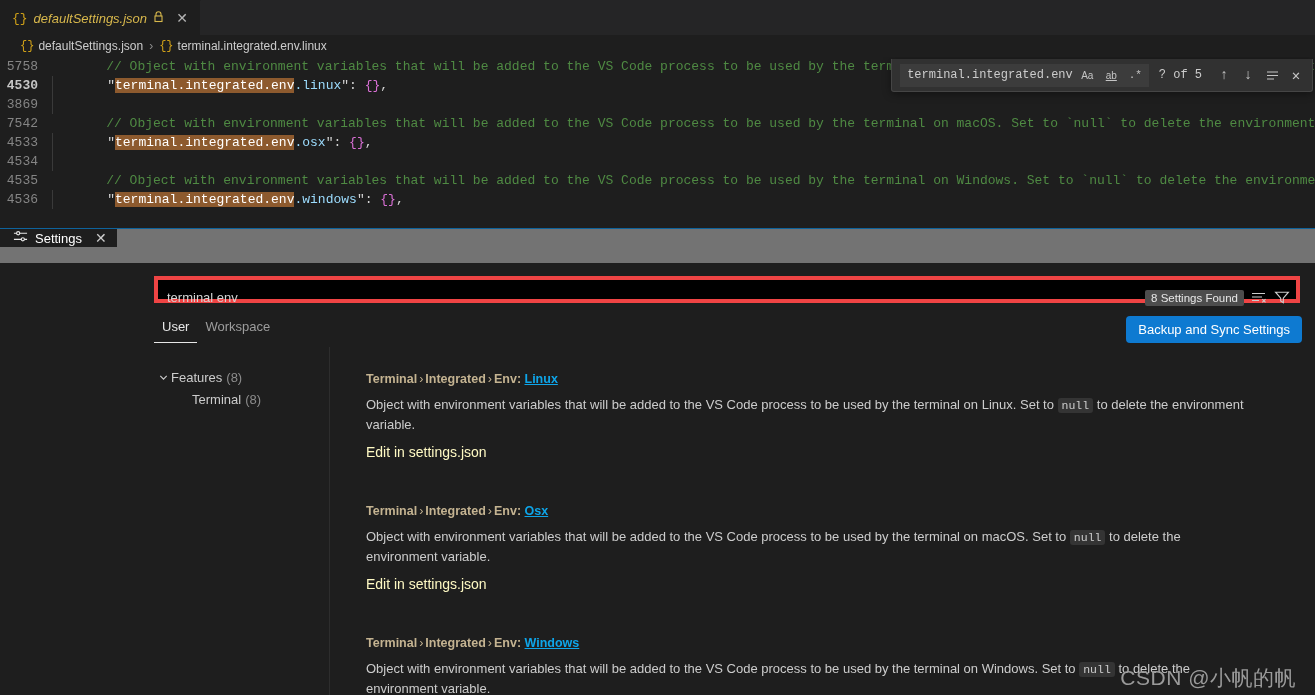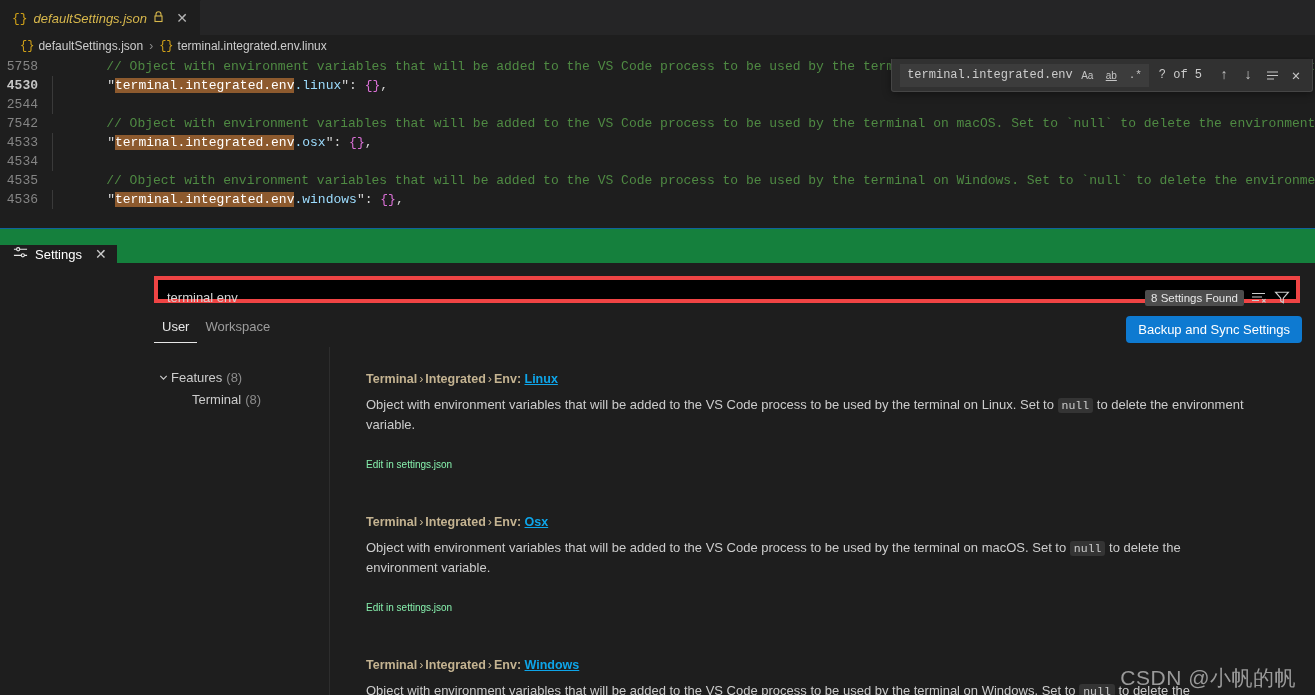"2544" span.ln { text: 2544 -> 3869 }
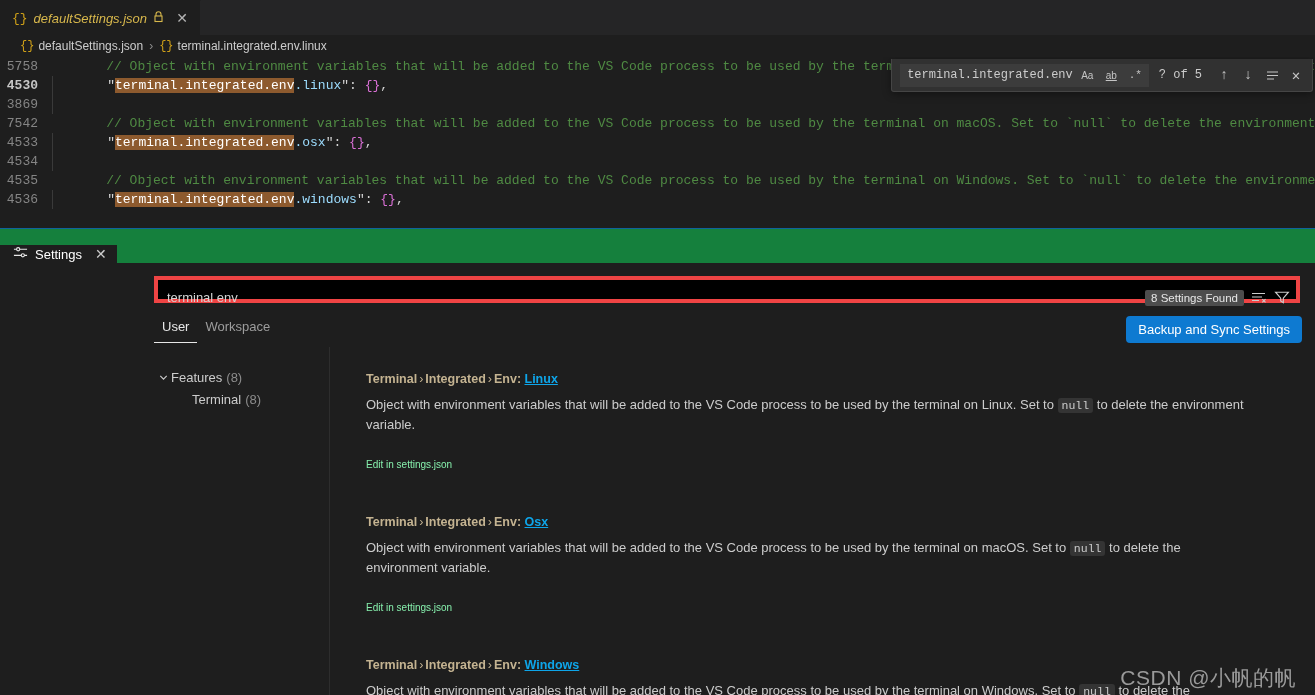"Settings" .settings-tabbar { align-items: flex-end -> flex-start; background: #15803d -> #737373 }
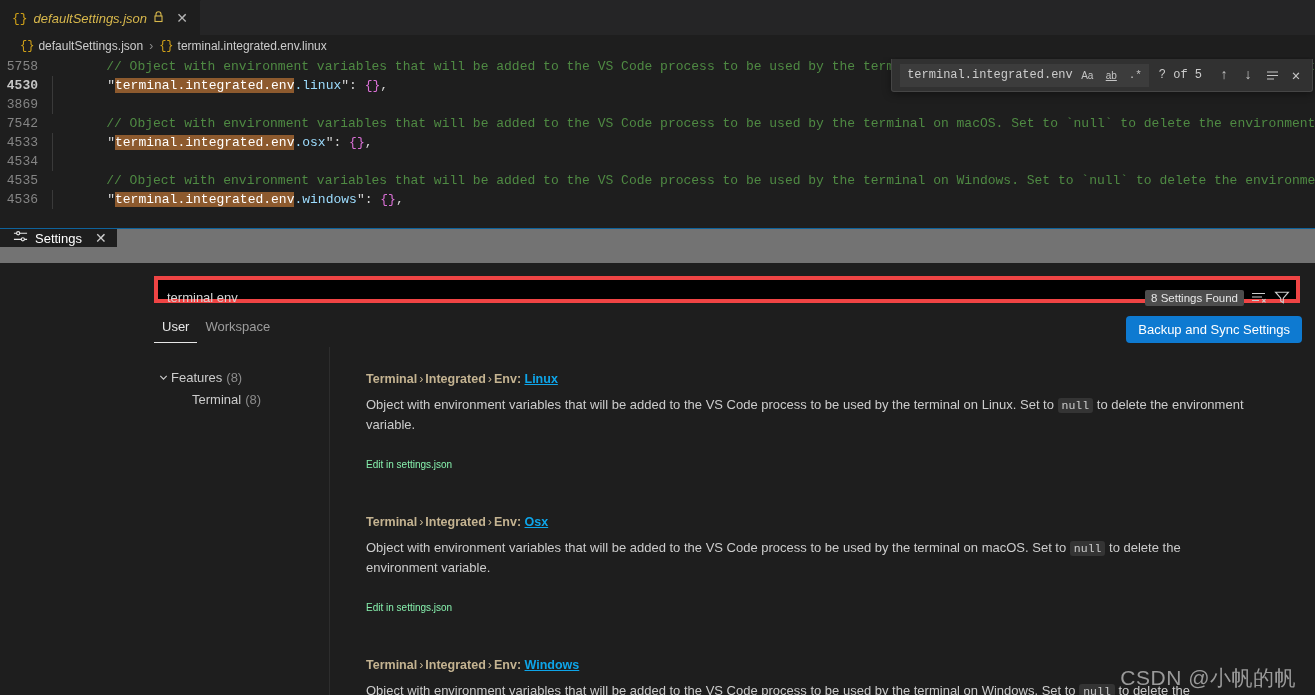"Edit in settings.json" .edit-link { color: #86efac -> #fef9c3; font-size: 10px -> 14px; margin-top: 25px -> 10px }
